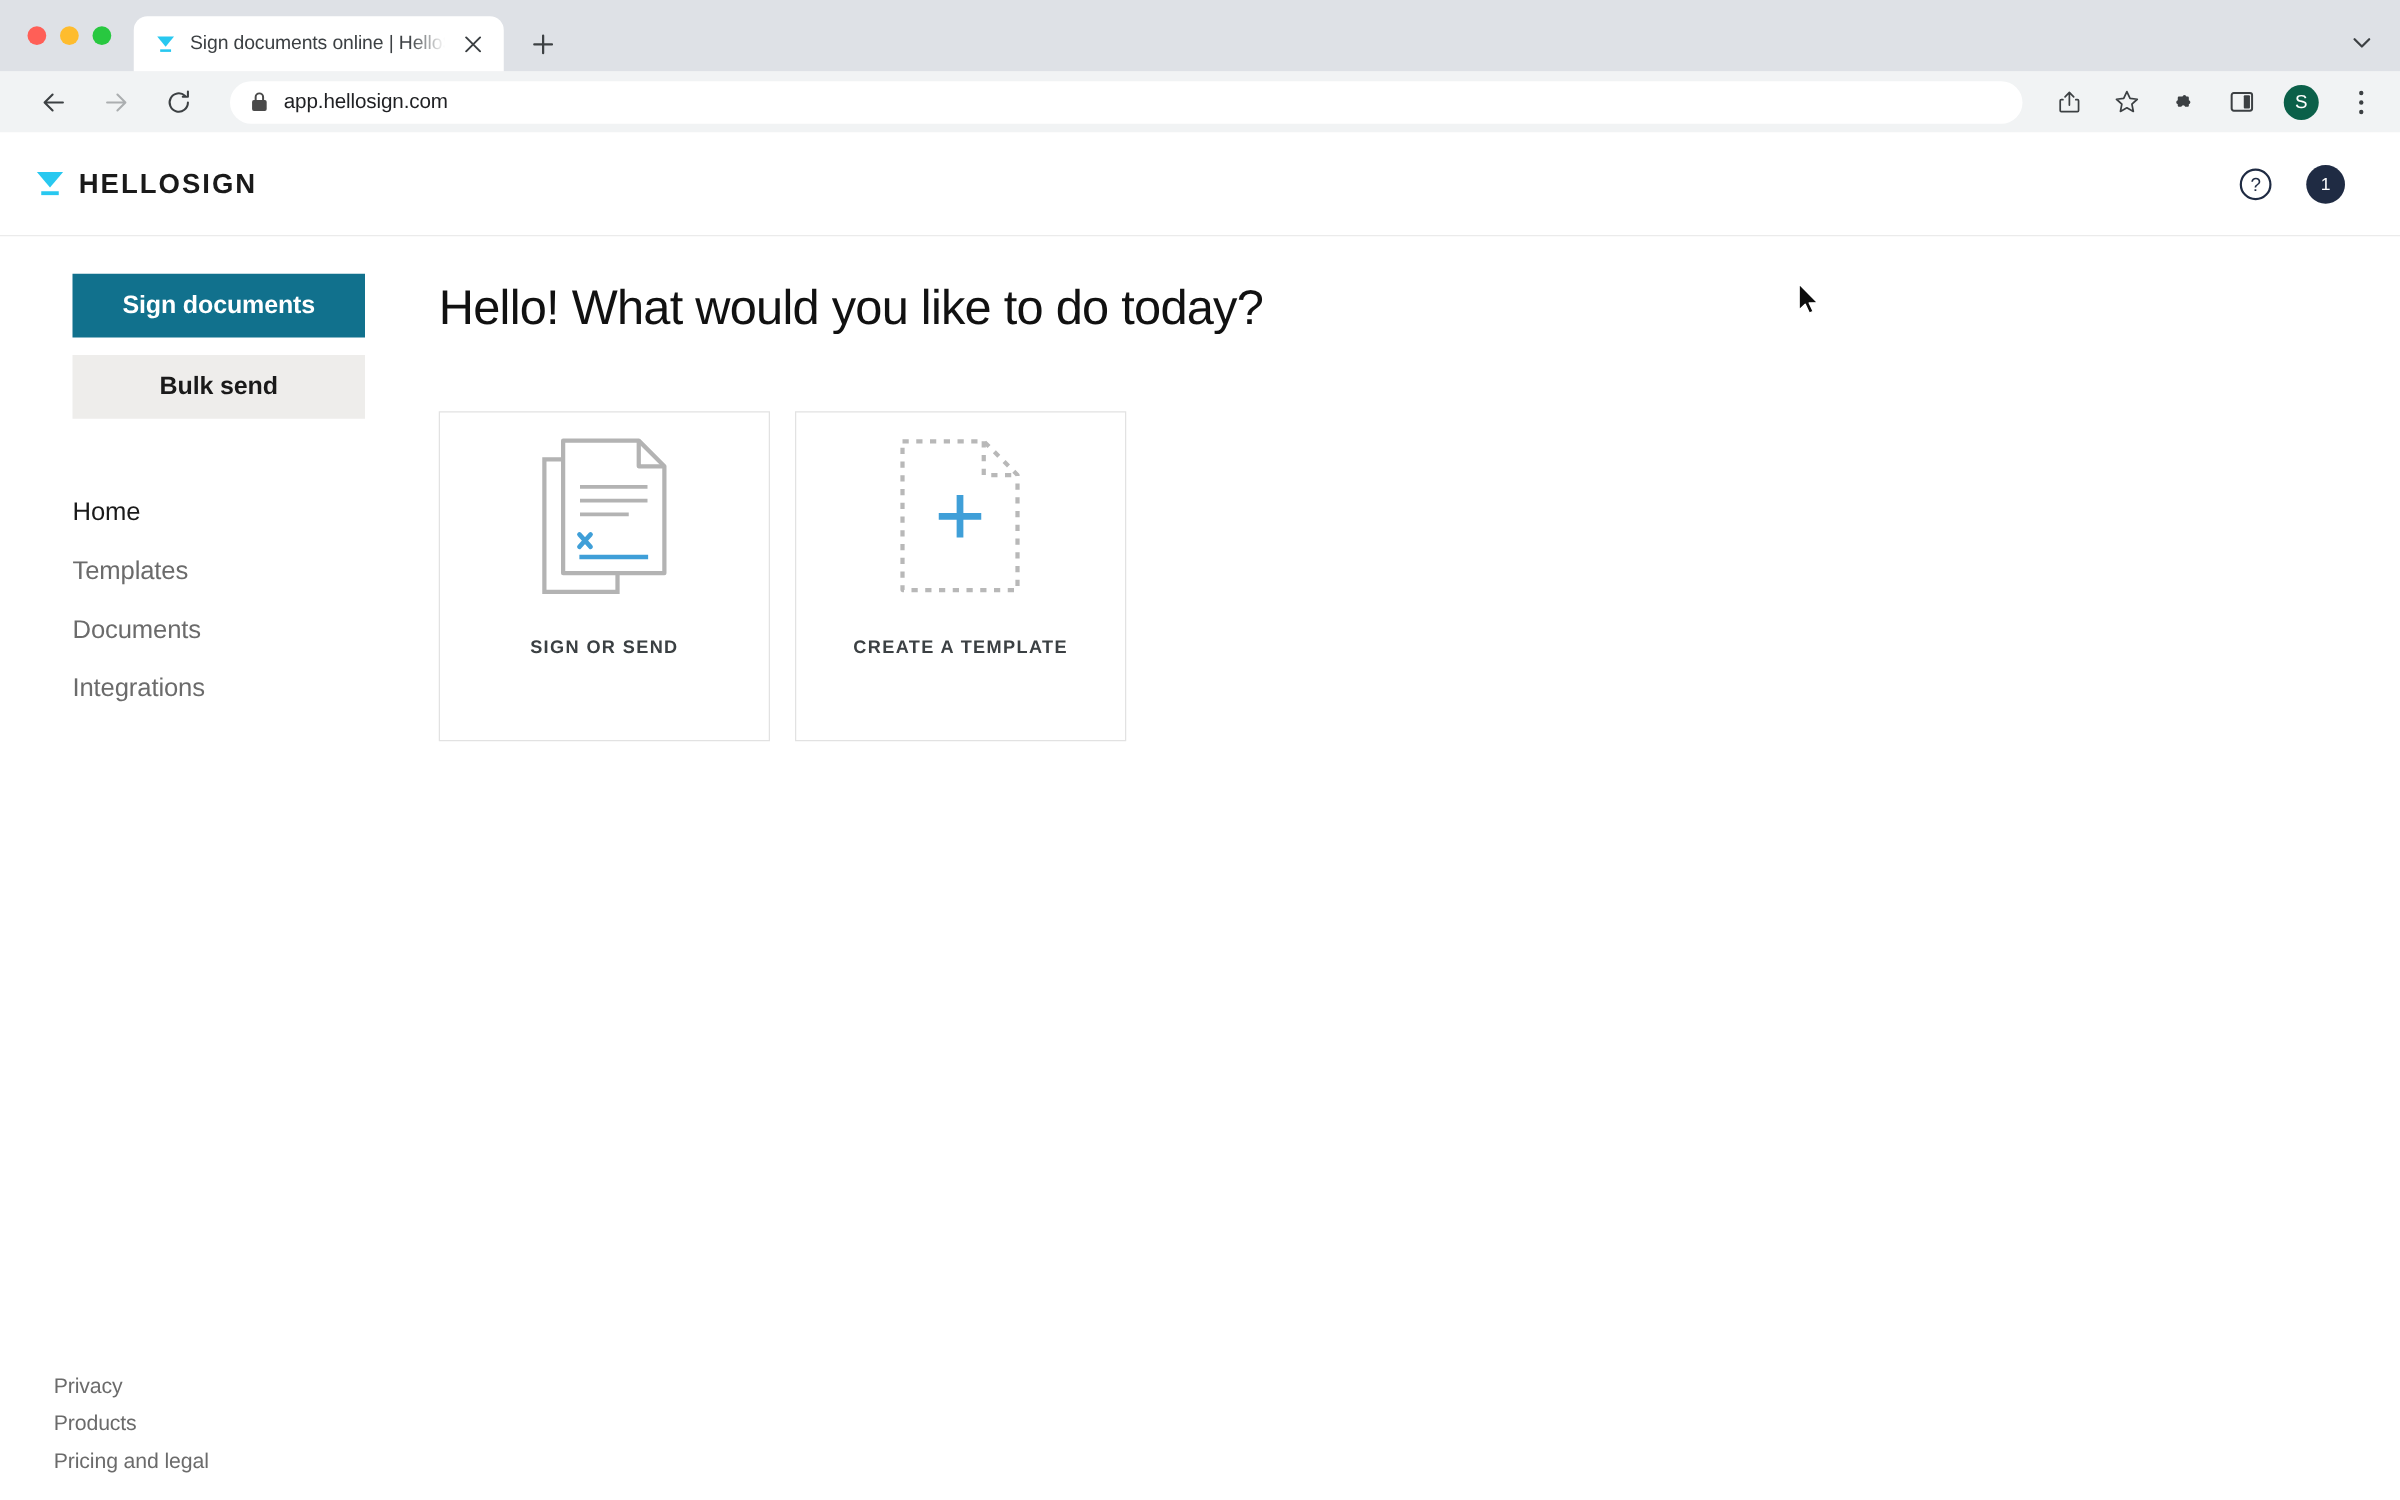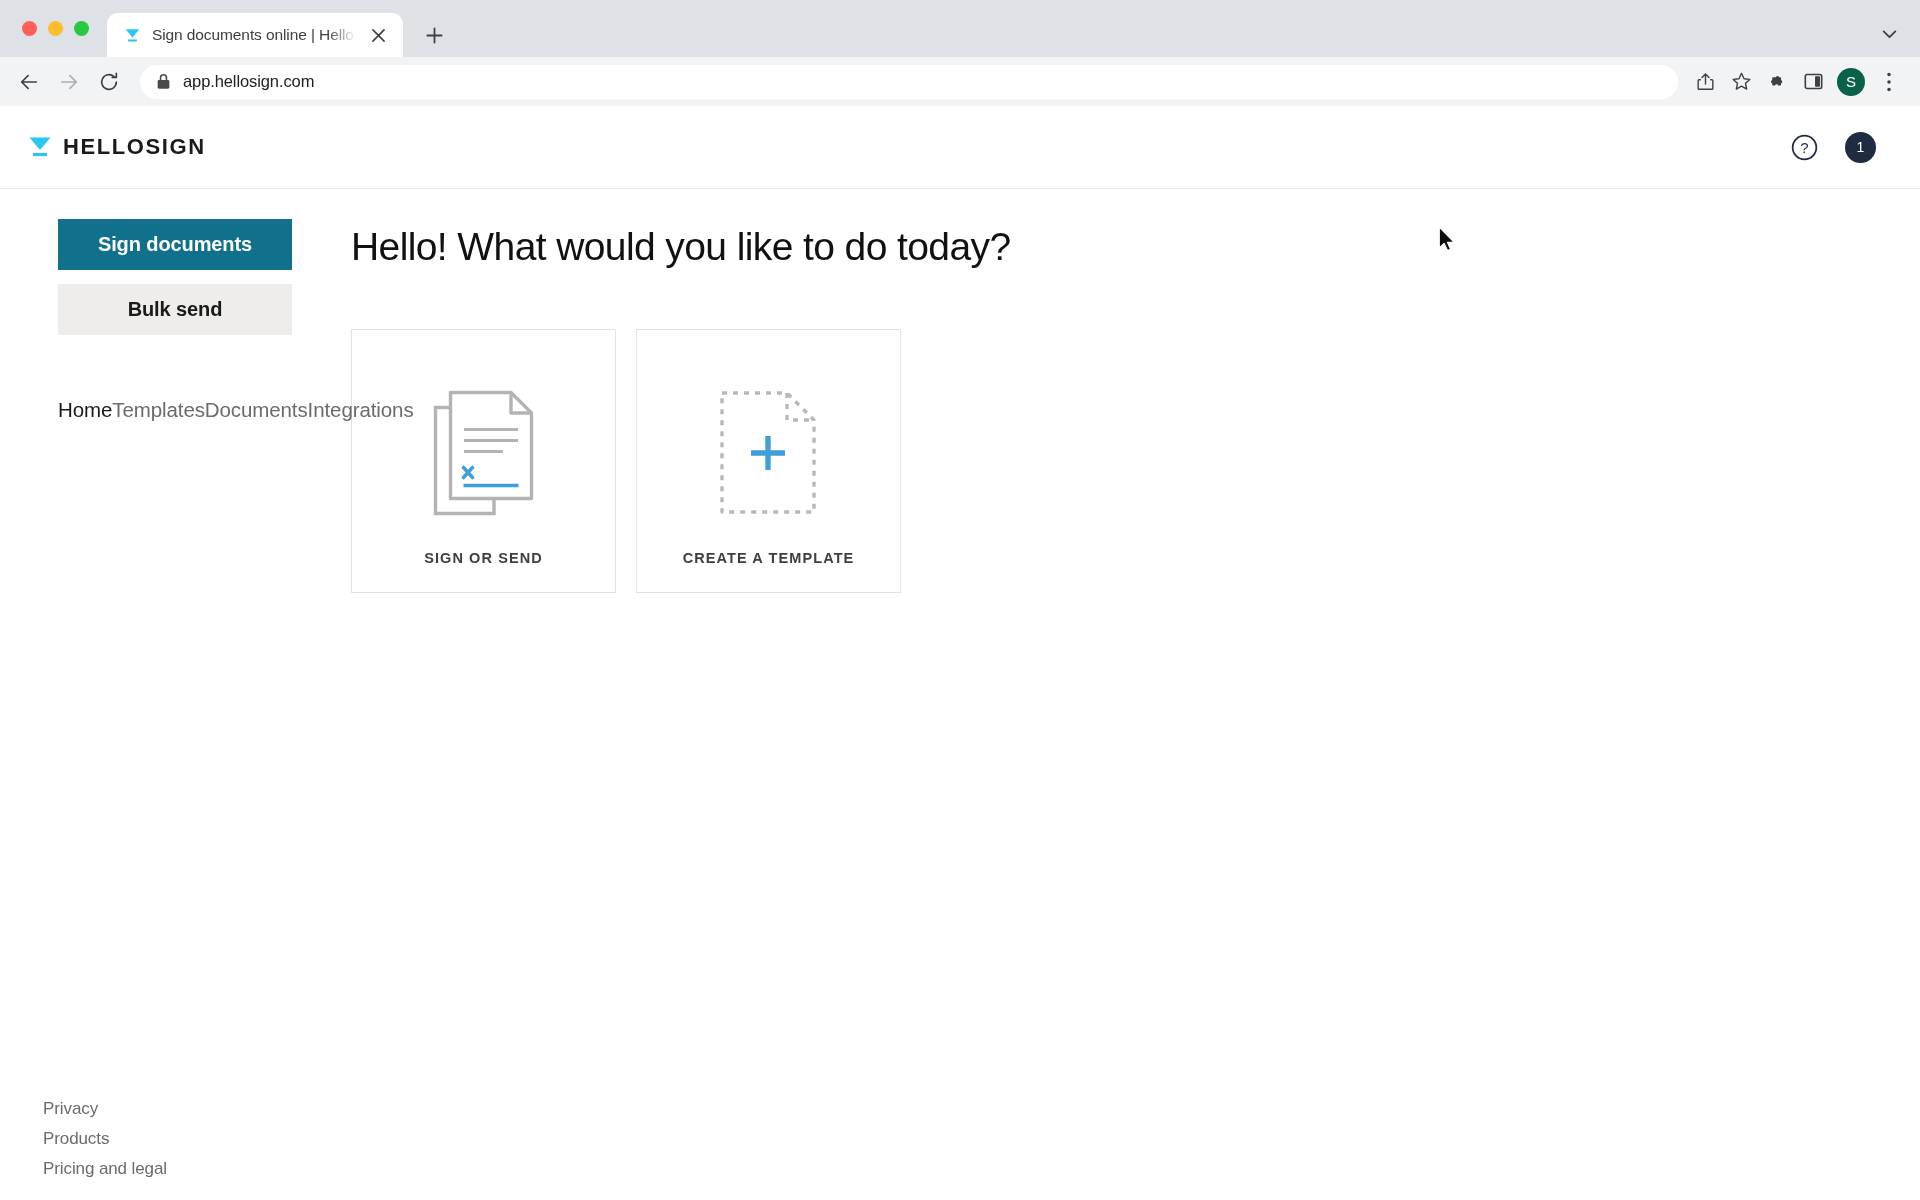"app.hellosign.com" .toolbar { gap: 2px -> 12px; padding: 0 14px 0 10px -> 0 14px 0 24px }
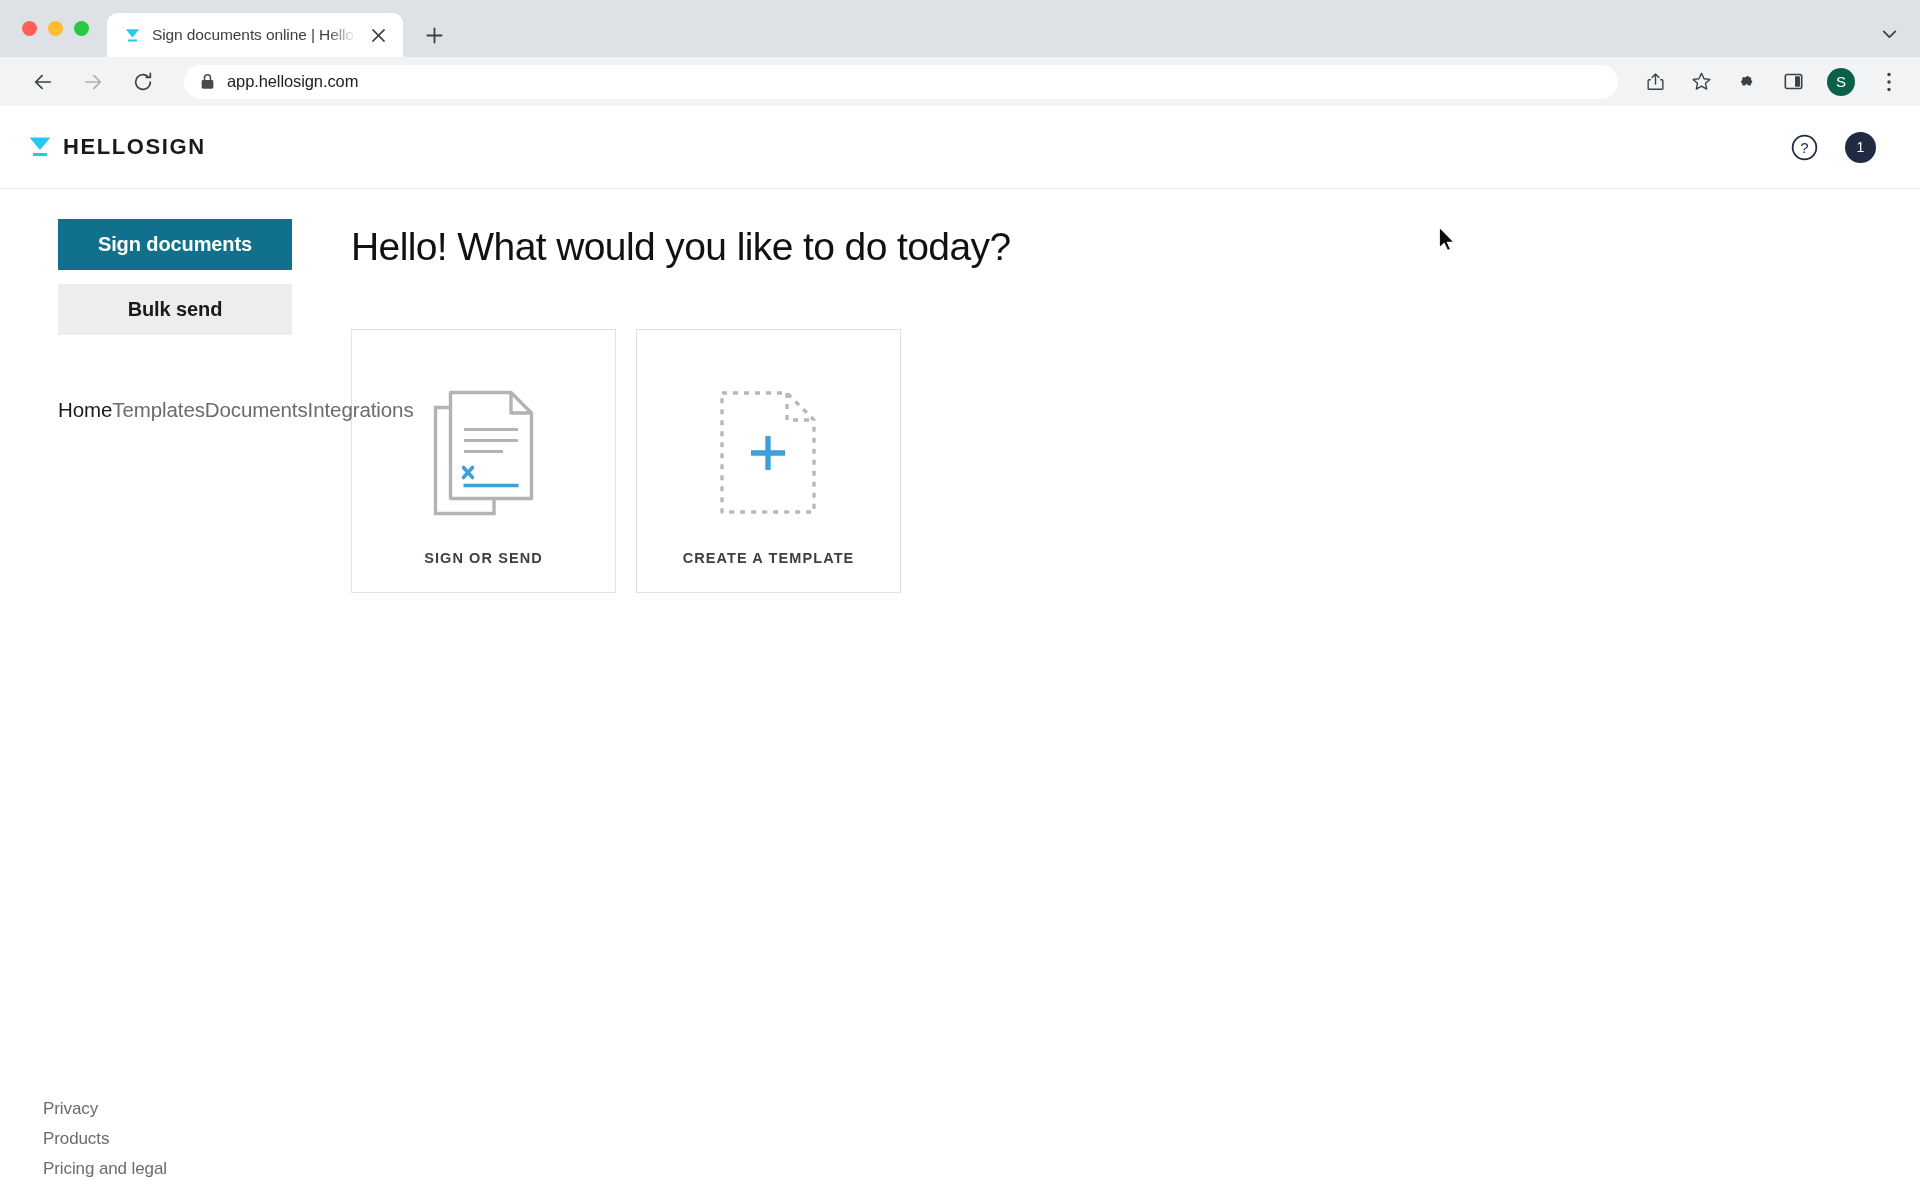"Home" .side-nav { flex-direction: none -> column }
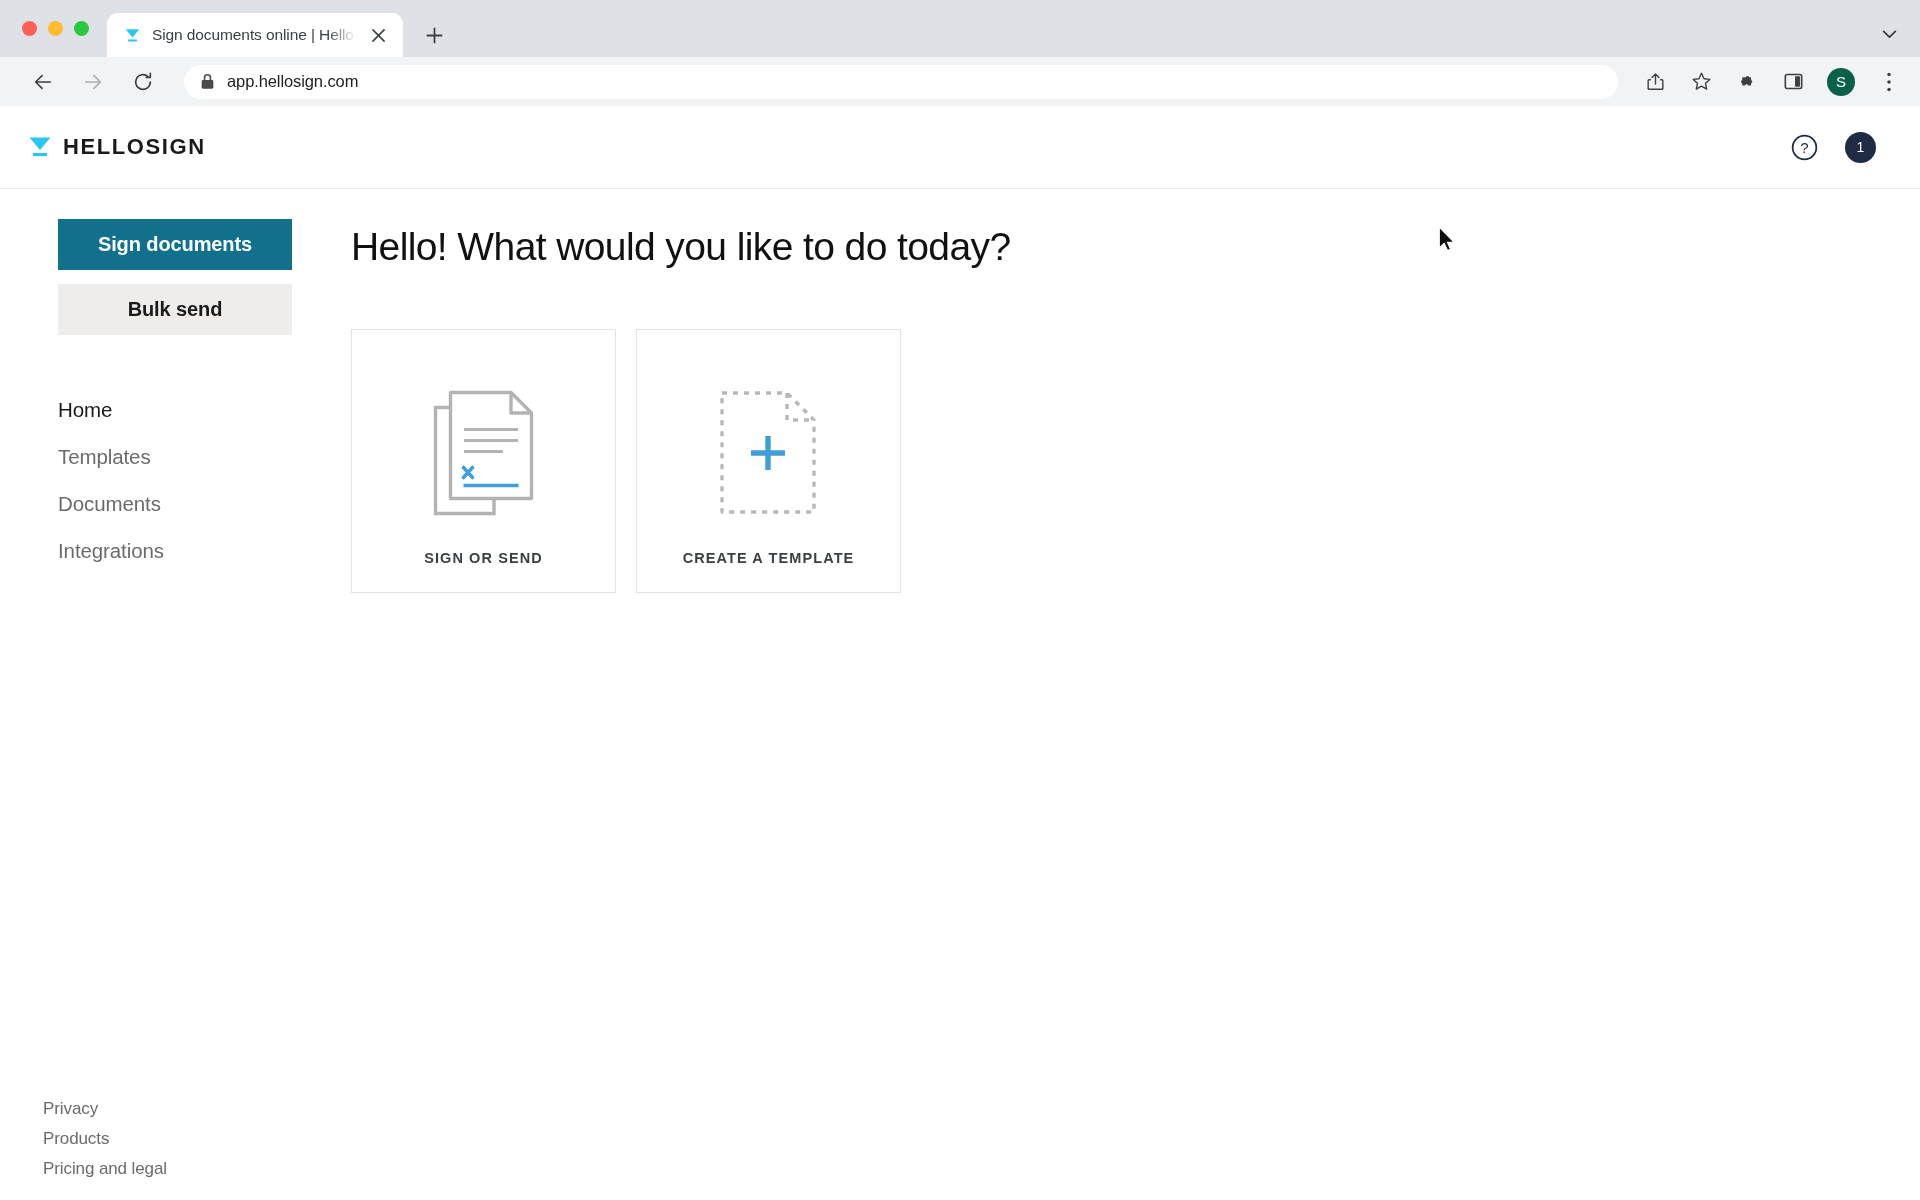"SIGN OR SEND" .card { padding-top: 60px -> 20px }
